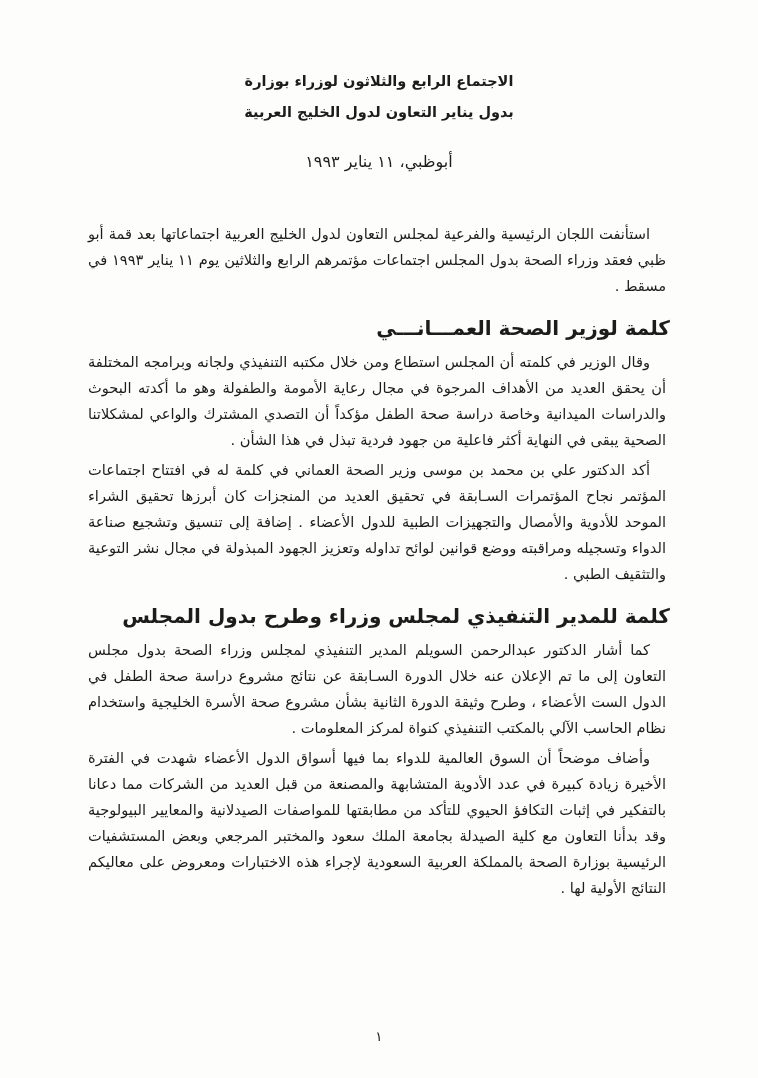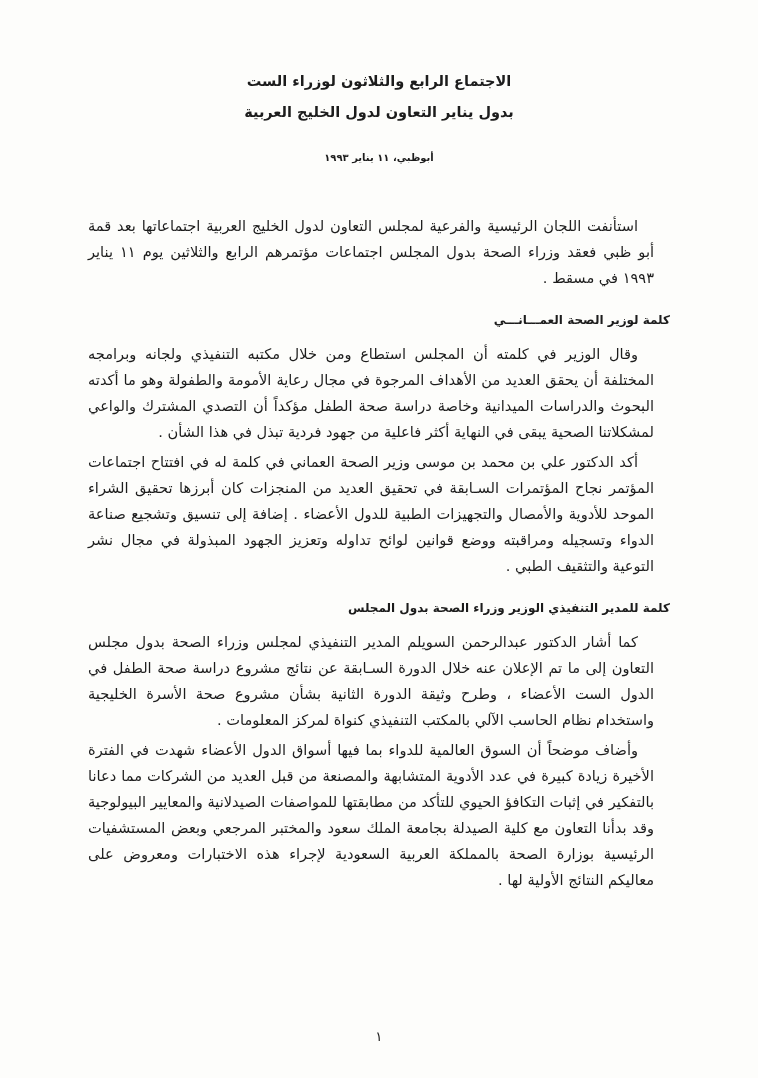"الاجتماع الرابع والثلاثون لوزراء الست" div.title-line { text: الست -> بوزارة }
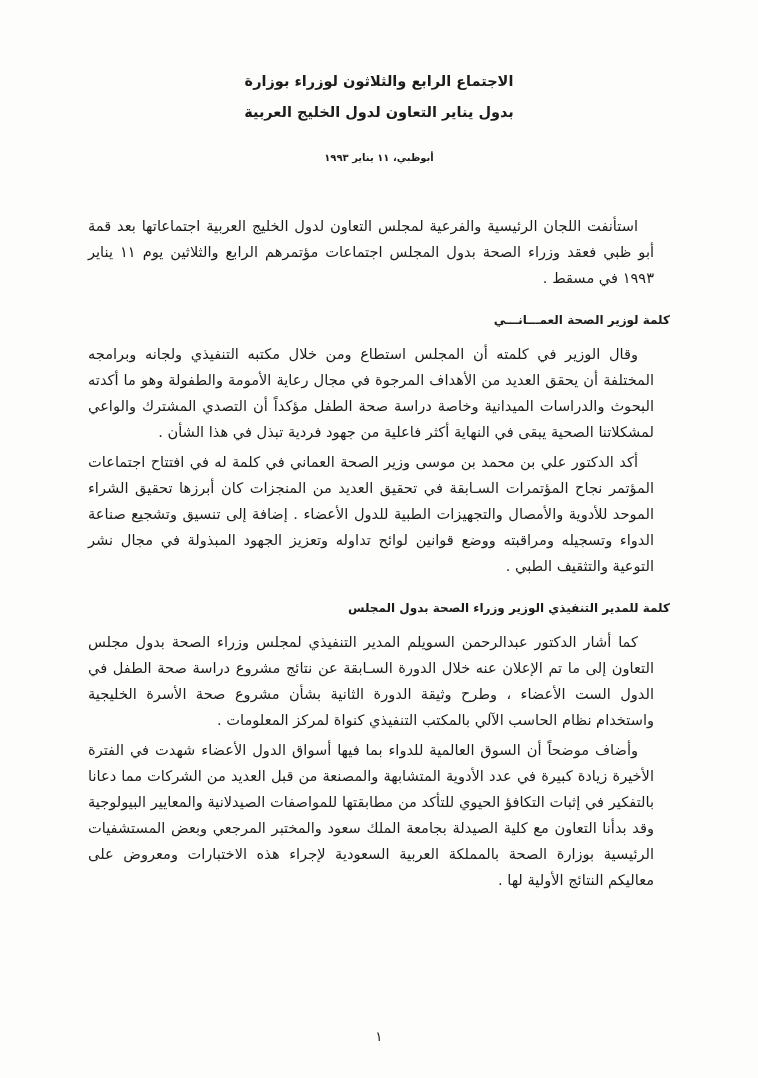"أبوظبي، ١١ يناير ١٩٩٣" .date-line { font-size: 10px -> 16px; font-weight: bold -> normal }
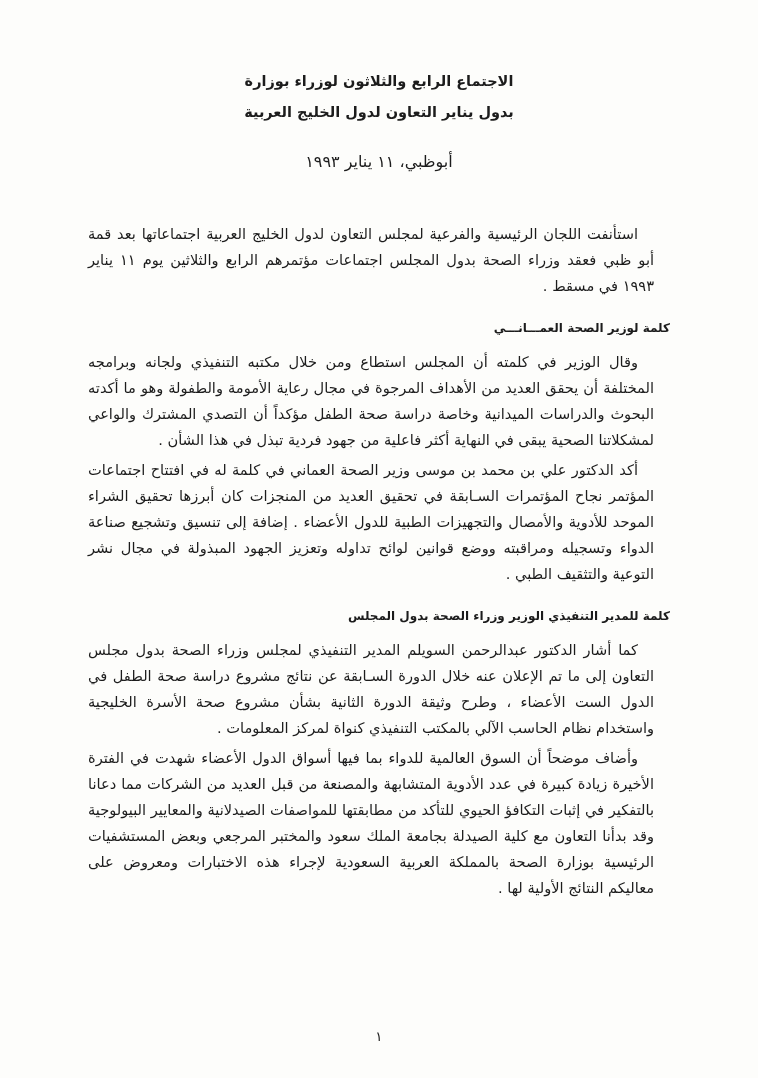"استأنفت اللجان الرئيسية والفرعية لمجلس" p.para { margin: 0 16px 4px 0 -> 0 4px 4px 0 }
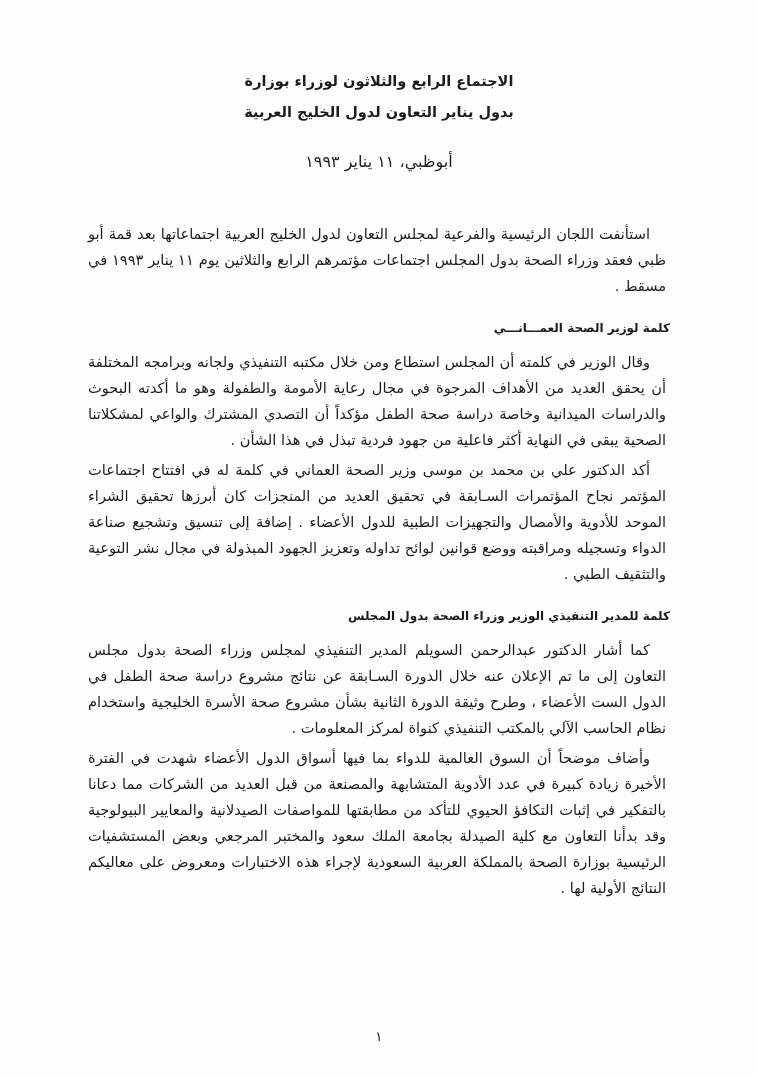"كلمة لوزير الصحة العمـــانـــي" h2.heading { font-size: 12px -> 20px }
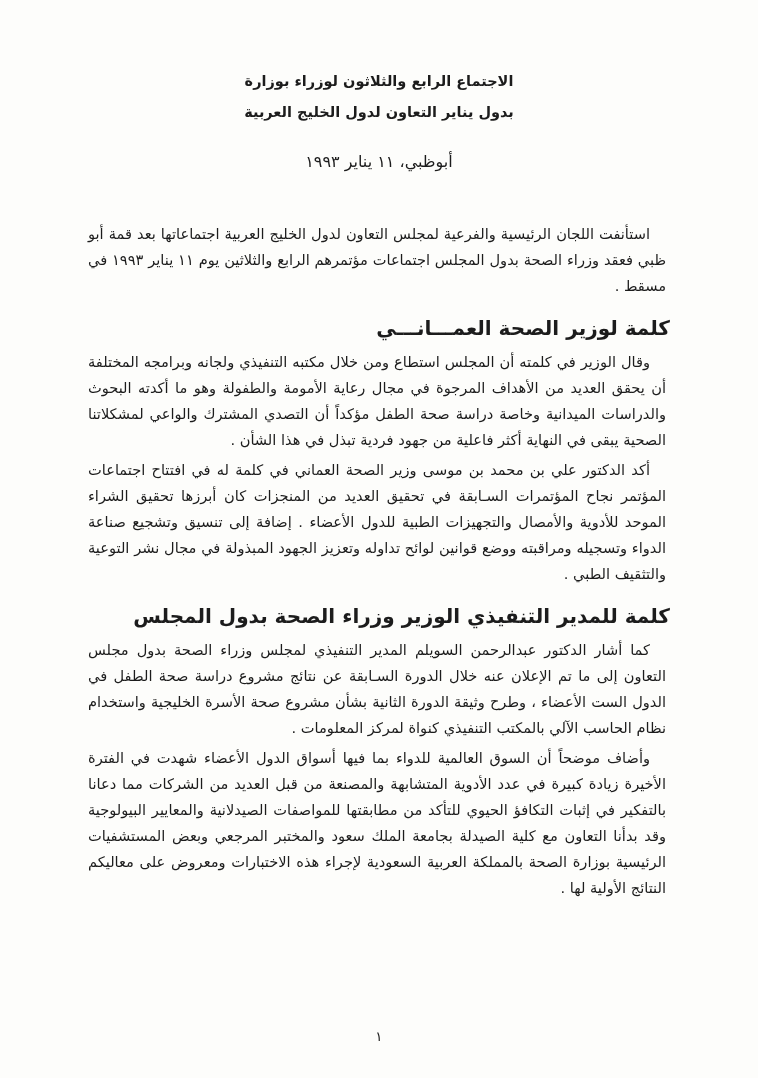"كلمة للمدير التنفيذي الوزير وزراء" h2.heading { text: الوزير وزراء الصحة -> لمجلس وزراء وطرح }
